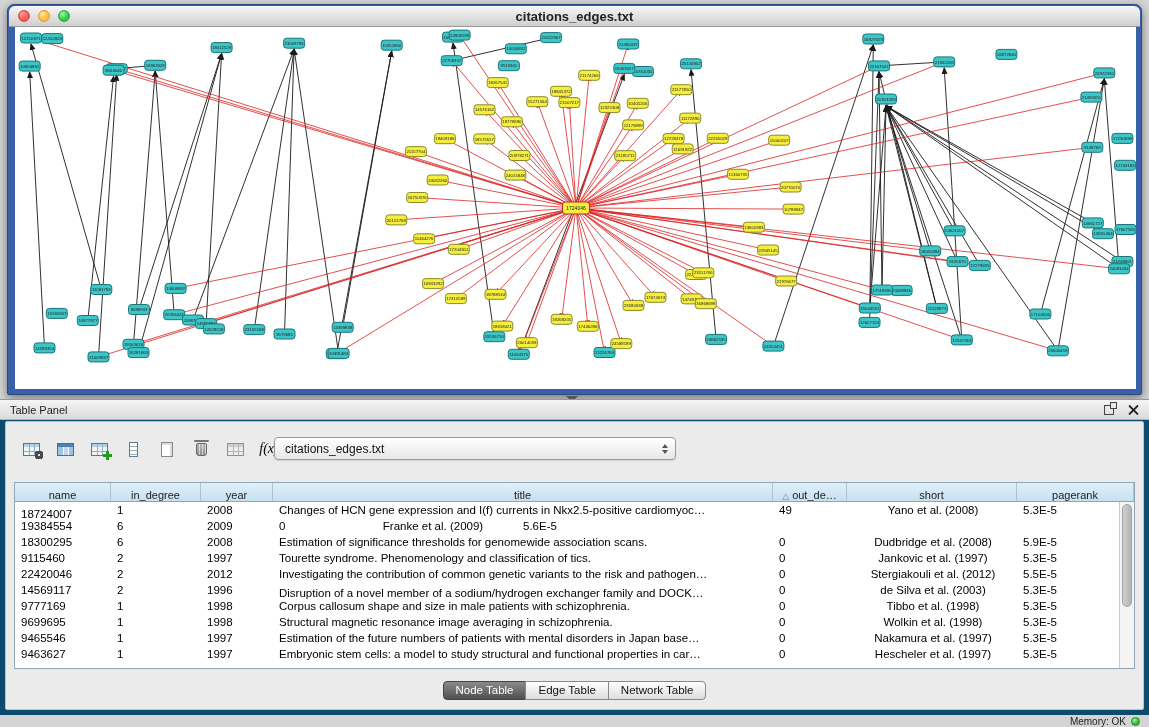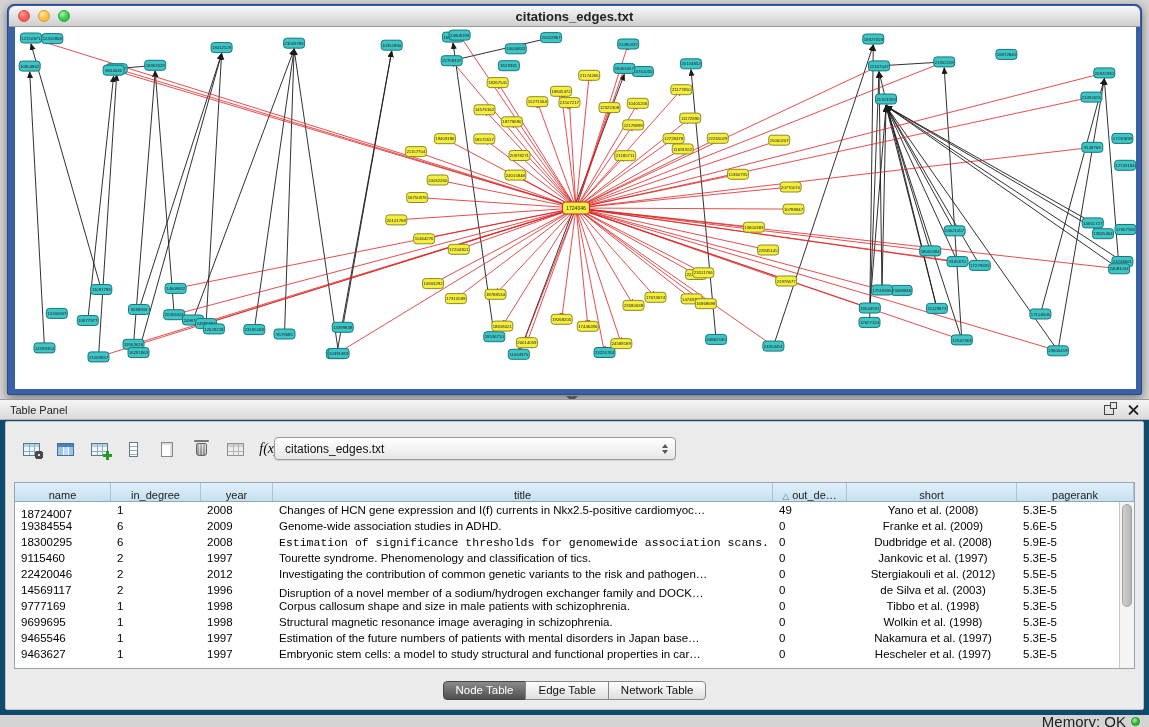"Genome-wide association studies in ADHD." div.td { html: <div>Genome-wide association studies in ADHD.</div> -> none }
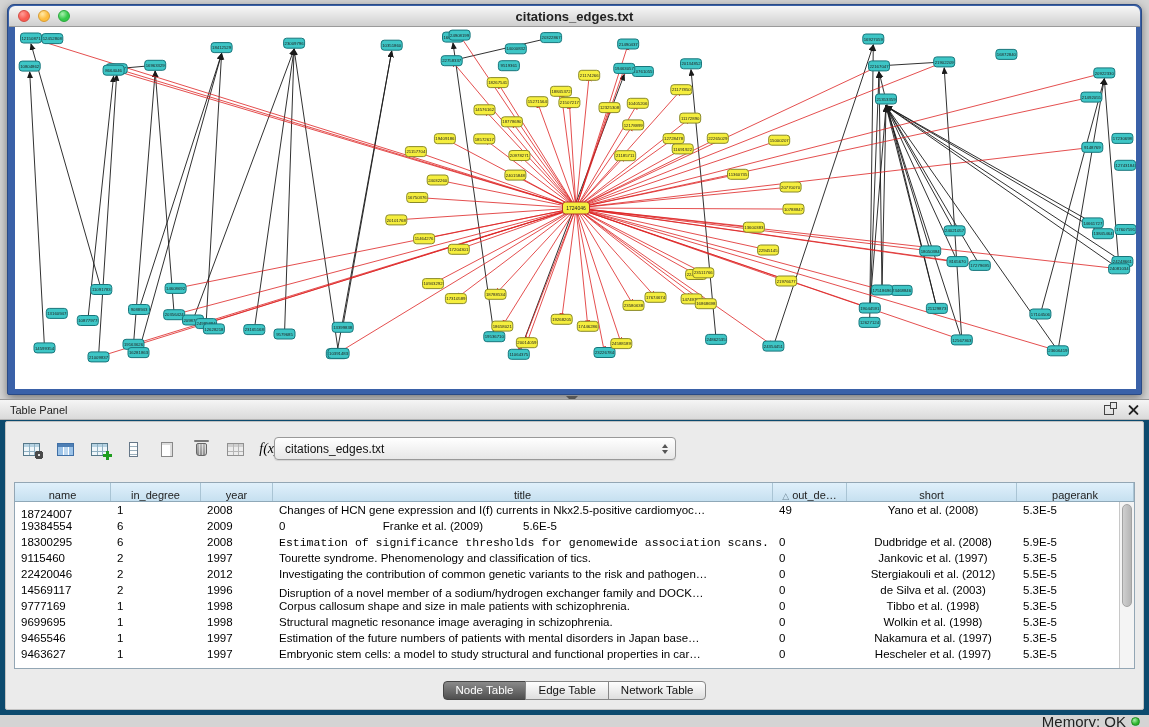"Estimation of significance thresholds" div.td { font-family: Liberation Mono, monospace -> none }
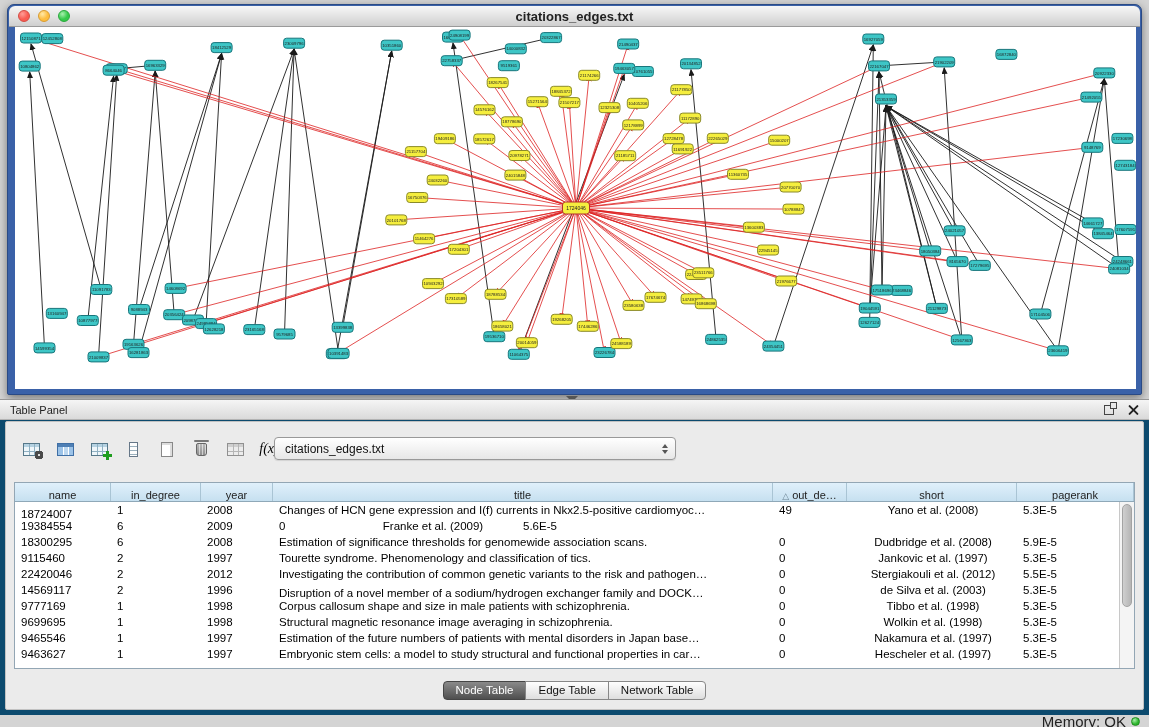"Memory: OK" .status { font-size: 15px -> 10px }
